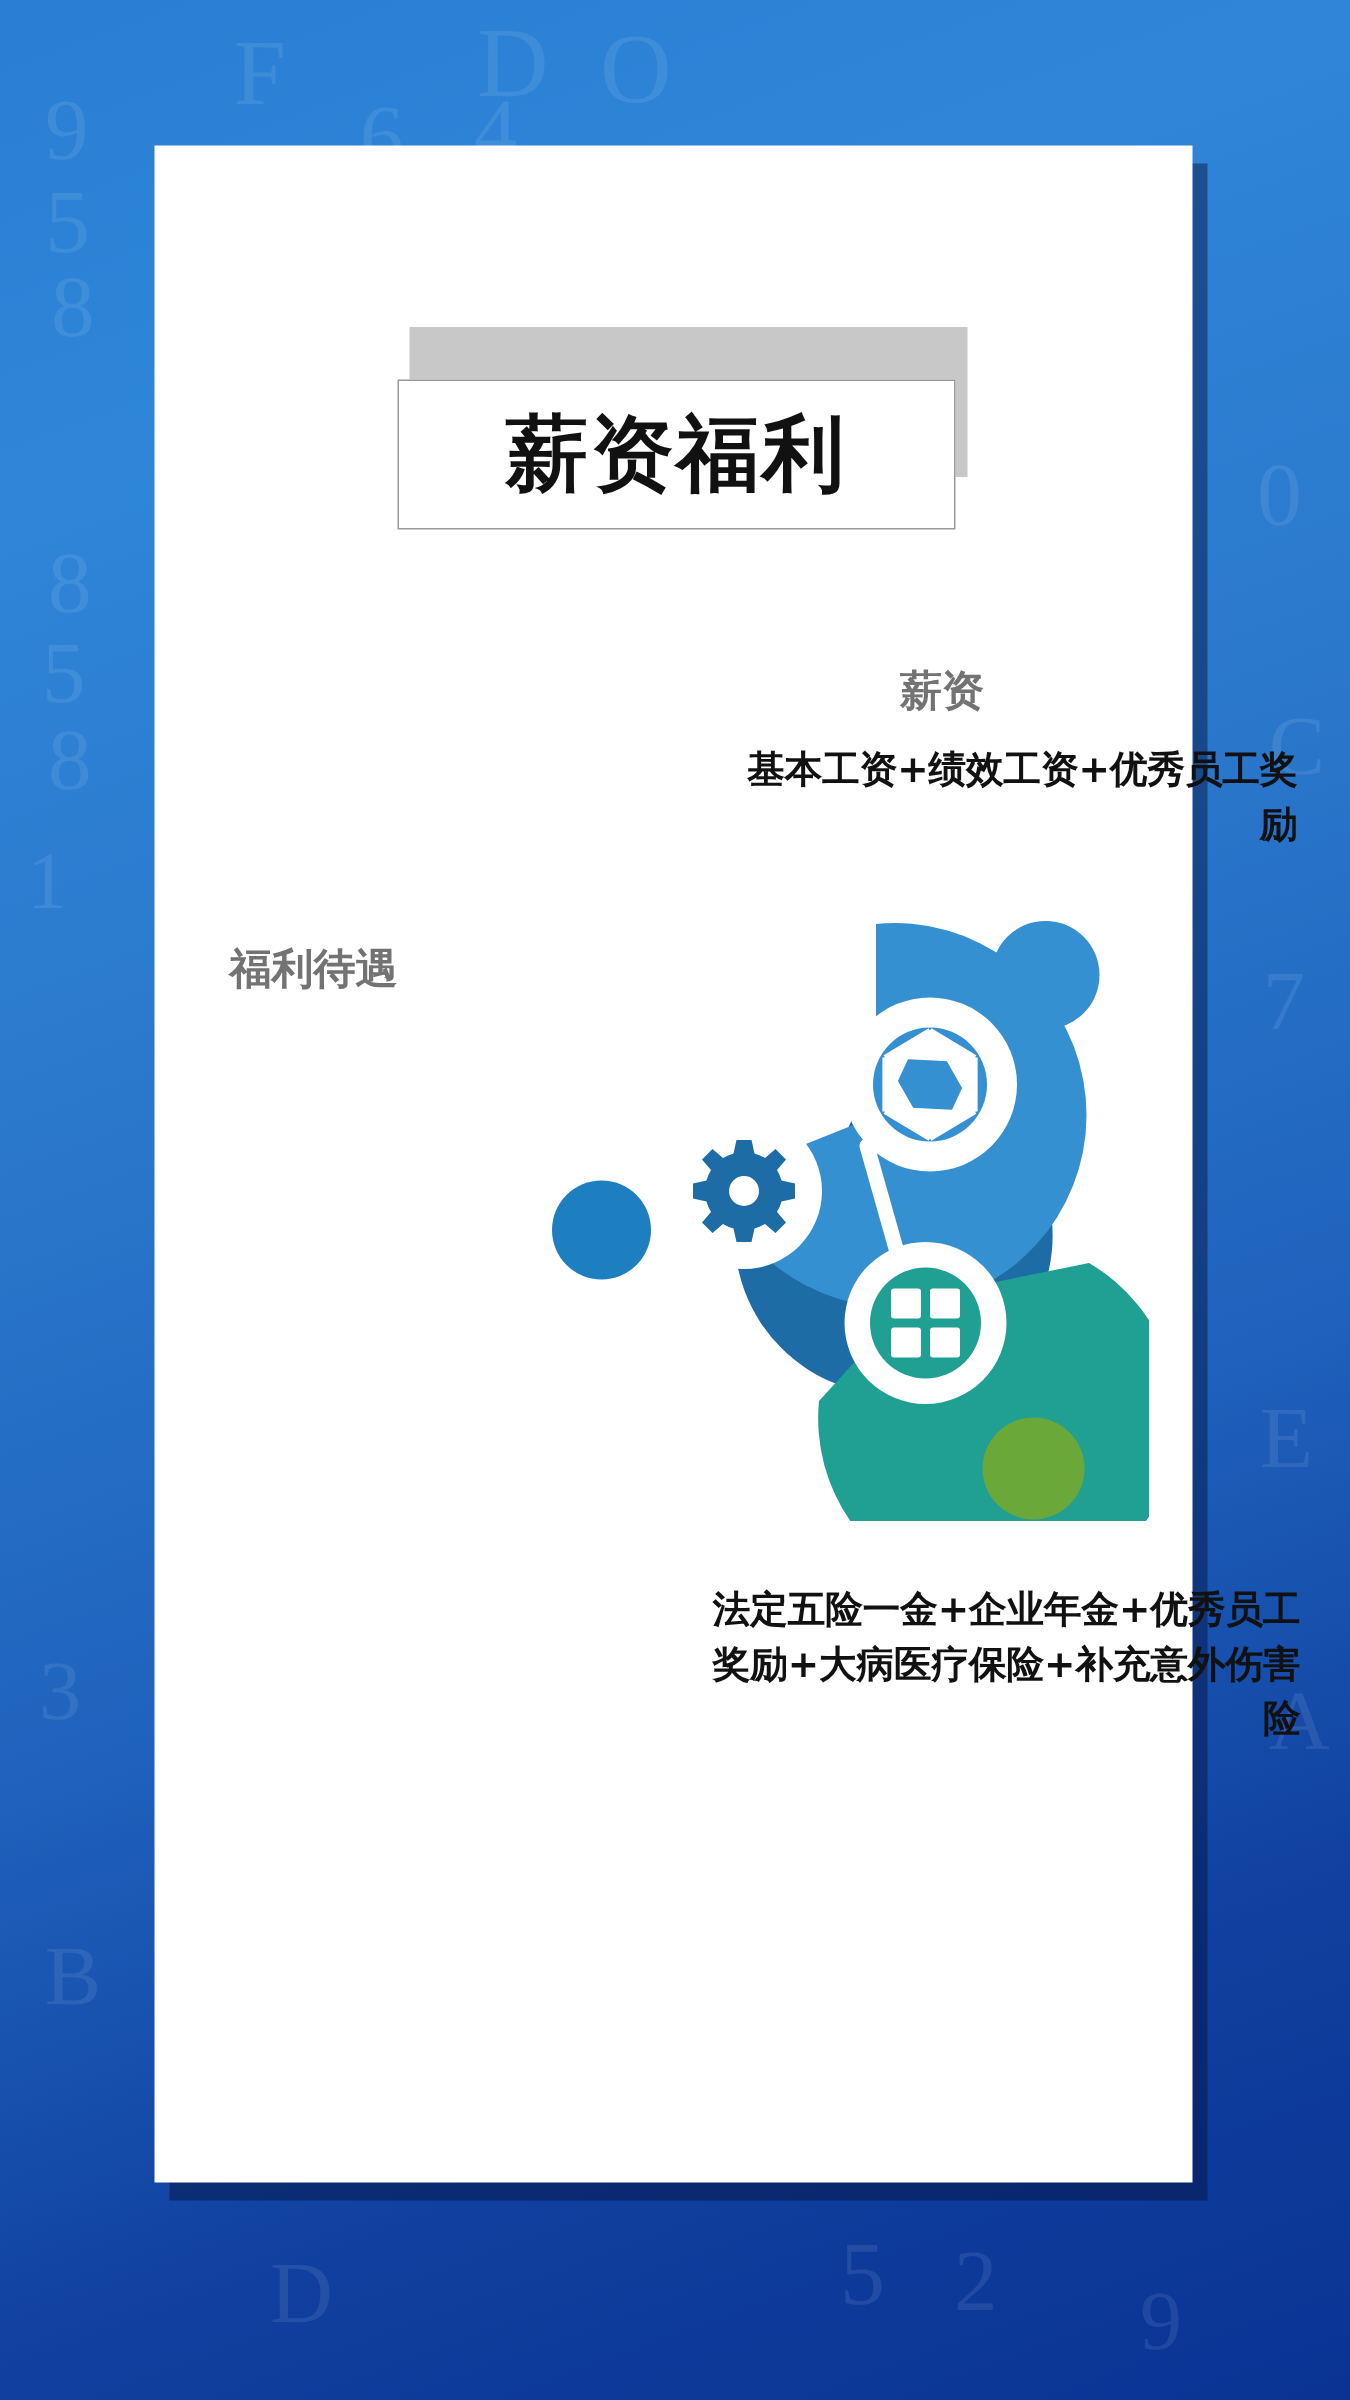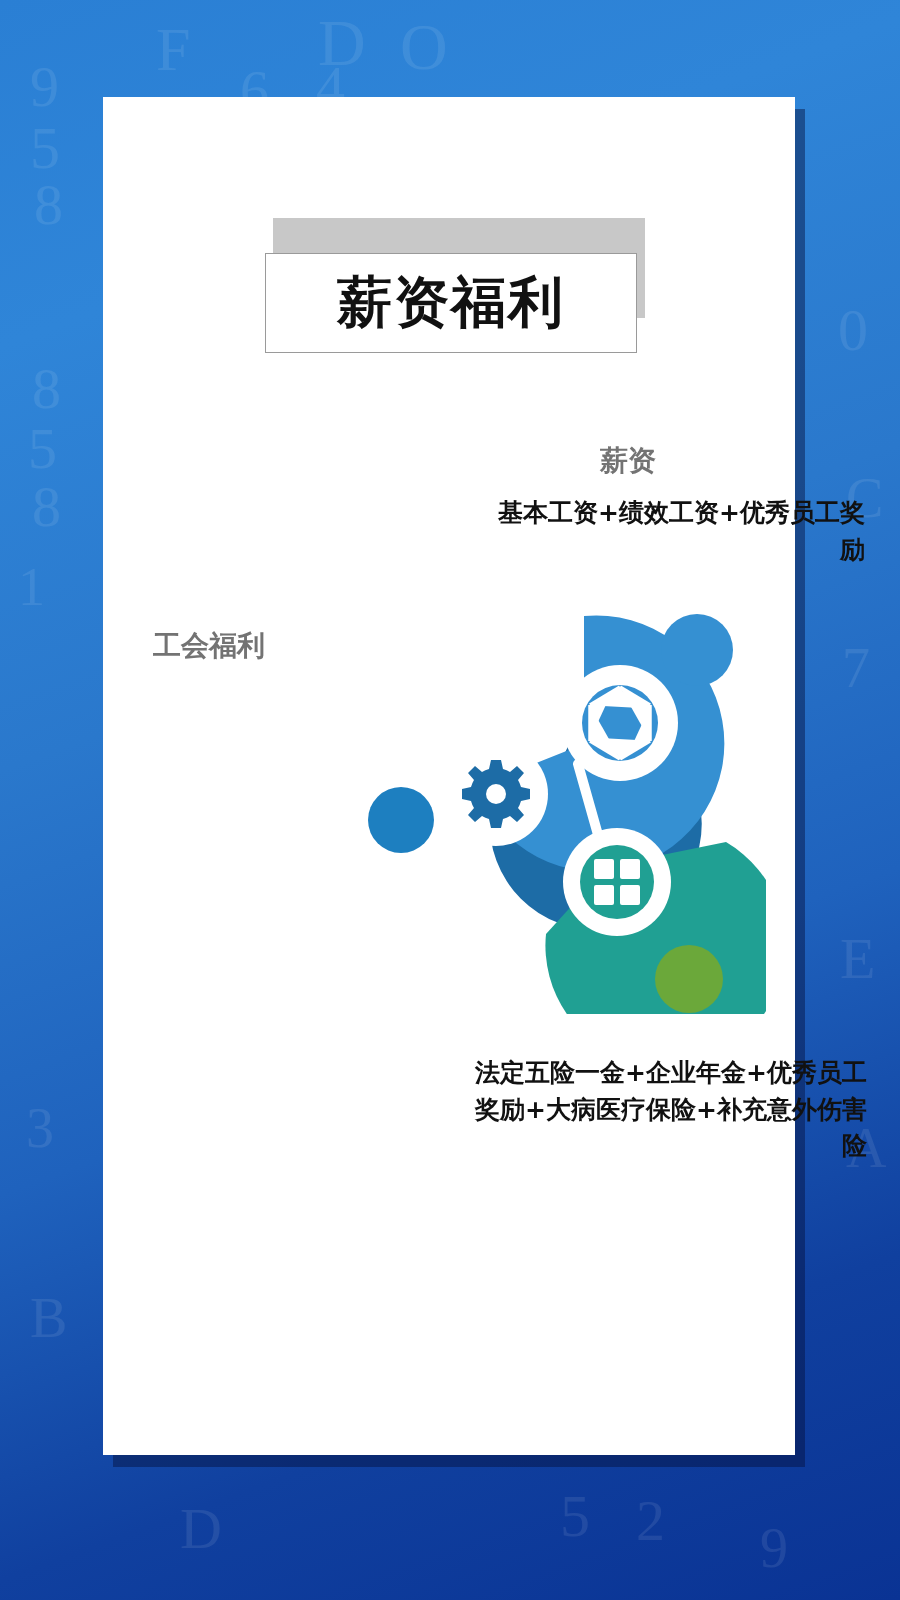"工会福利" div.sec-head { text: 工会福利 -> 福利待遇 }
